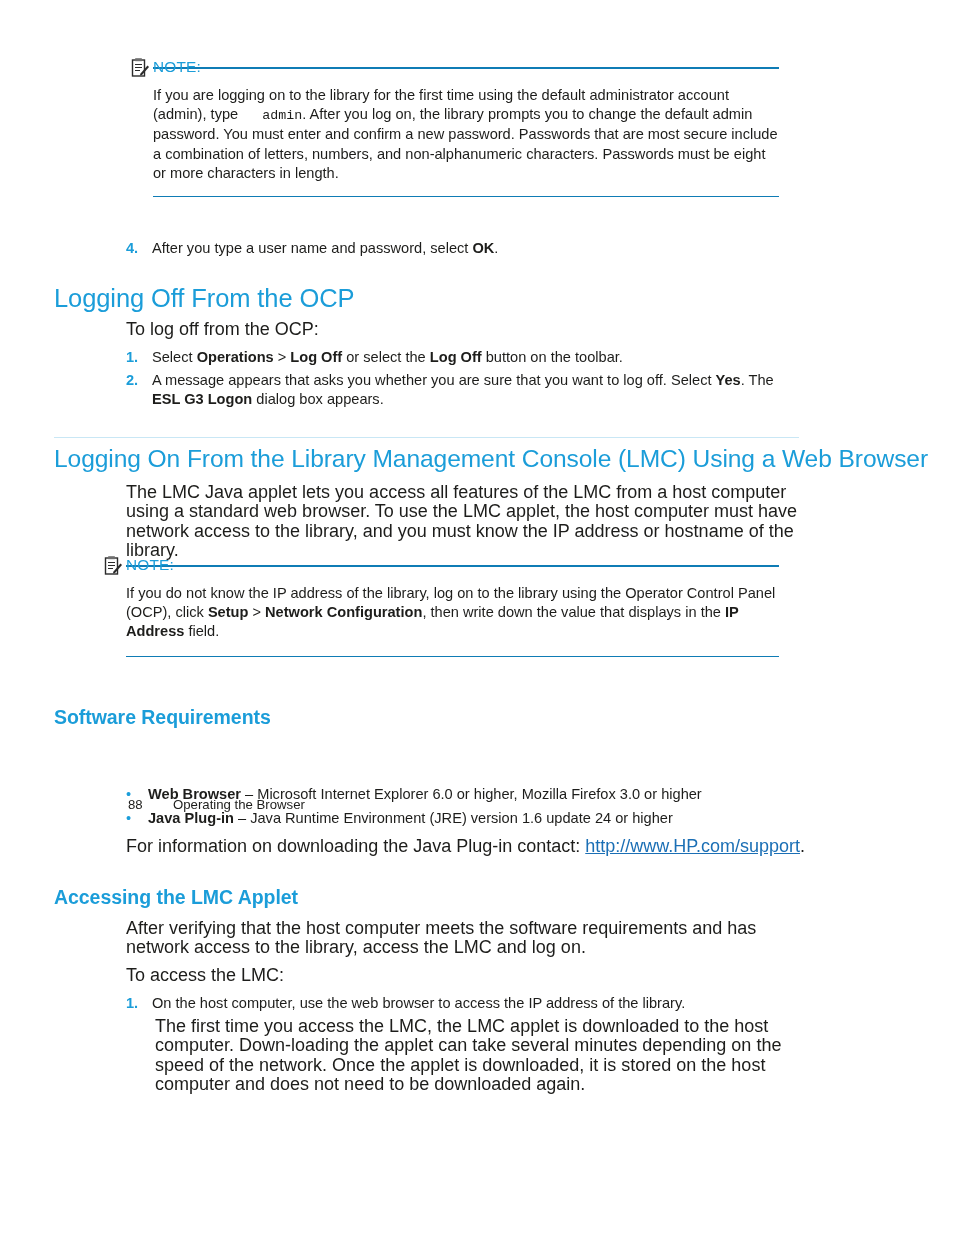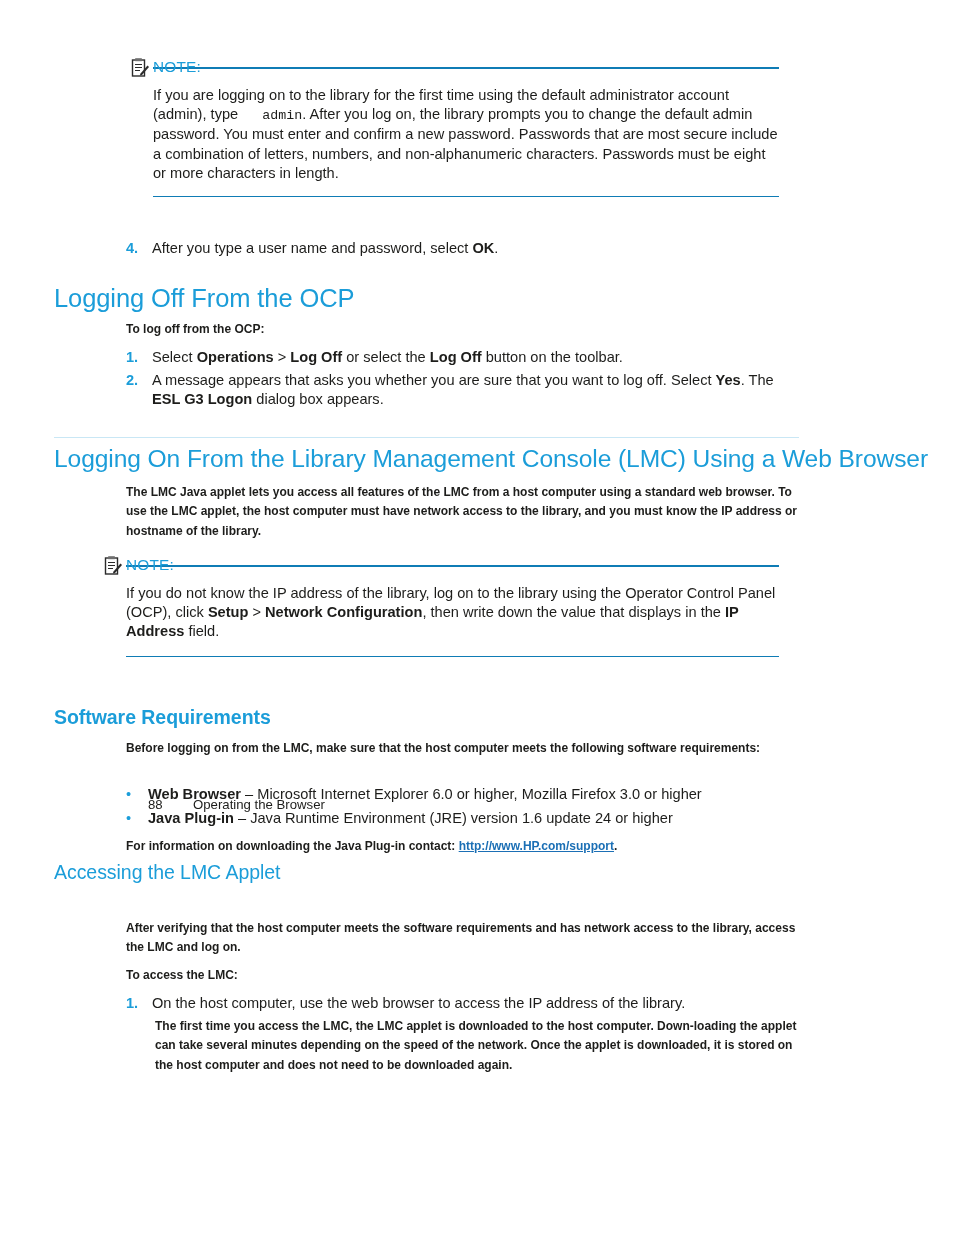"To log off from the" .para { font-size: 12px -> 18px; font-weight: bold -> none }
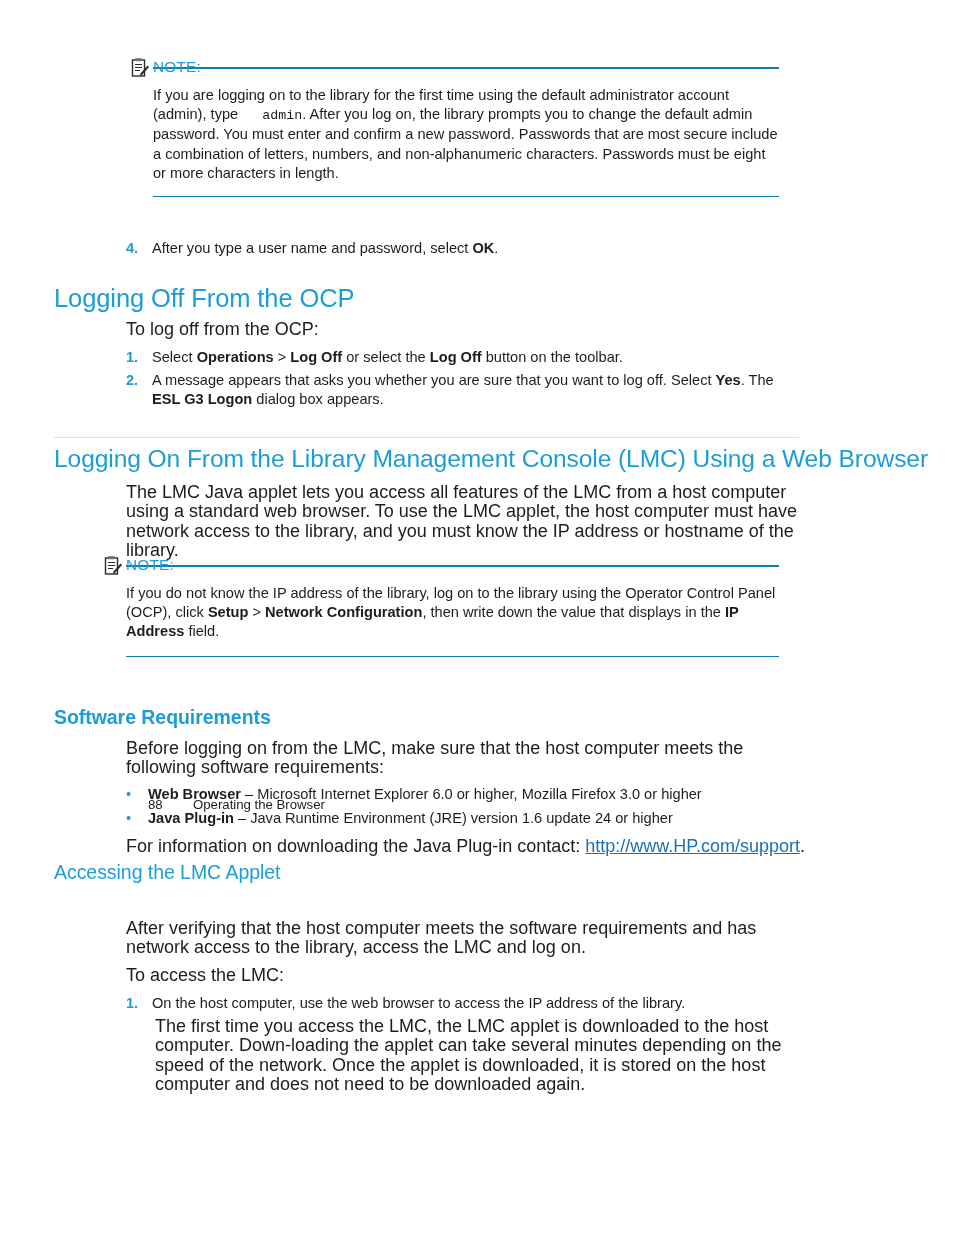"Before logging on from the" div.para { html: <div>Before logging on from the LMC, make sure that the host computer meets the following software requirements:</div> -> none }
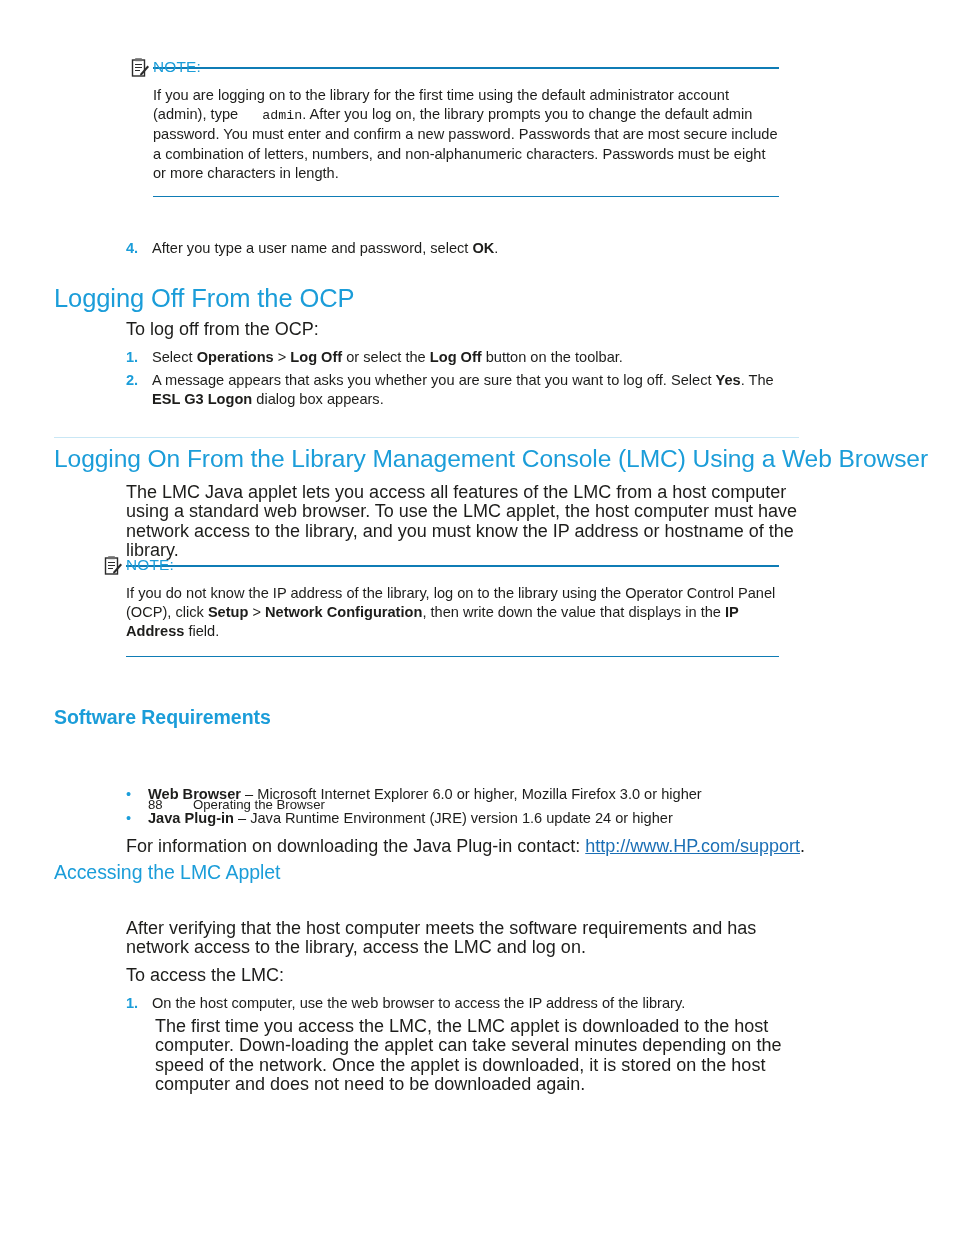"88" .footer-page { margin-left: 20px -> none }
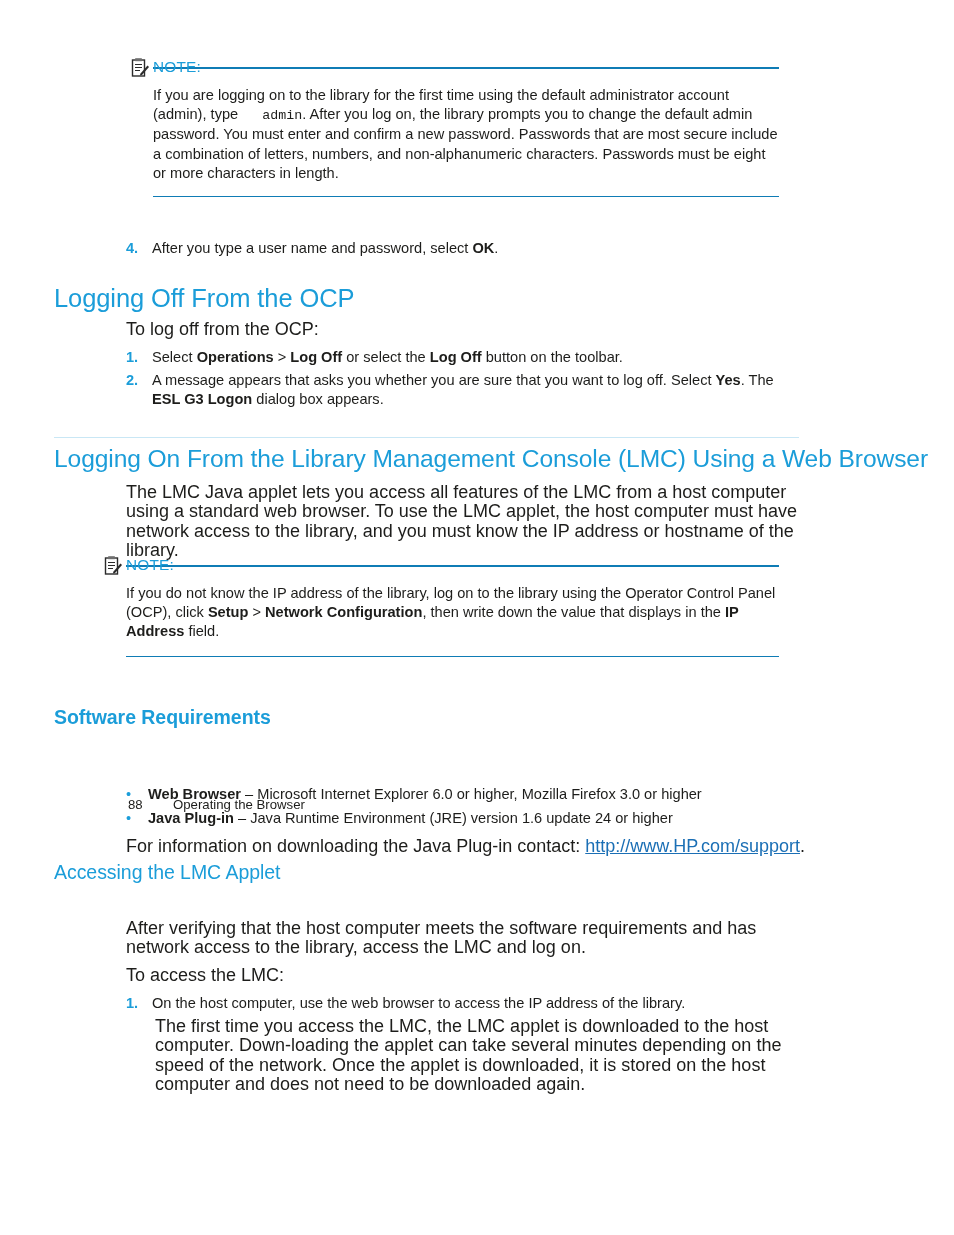"Accessing the LMC Applet" h2.h2 { font-weight: none -> bold; top: 860px -> 885px }
